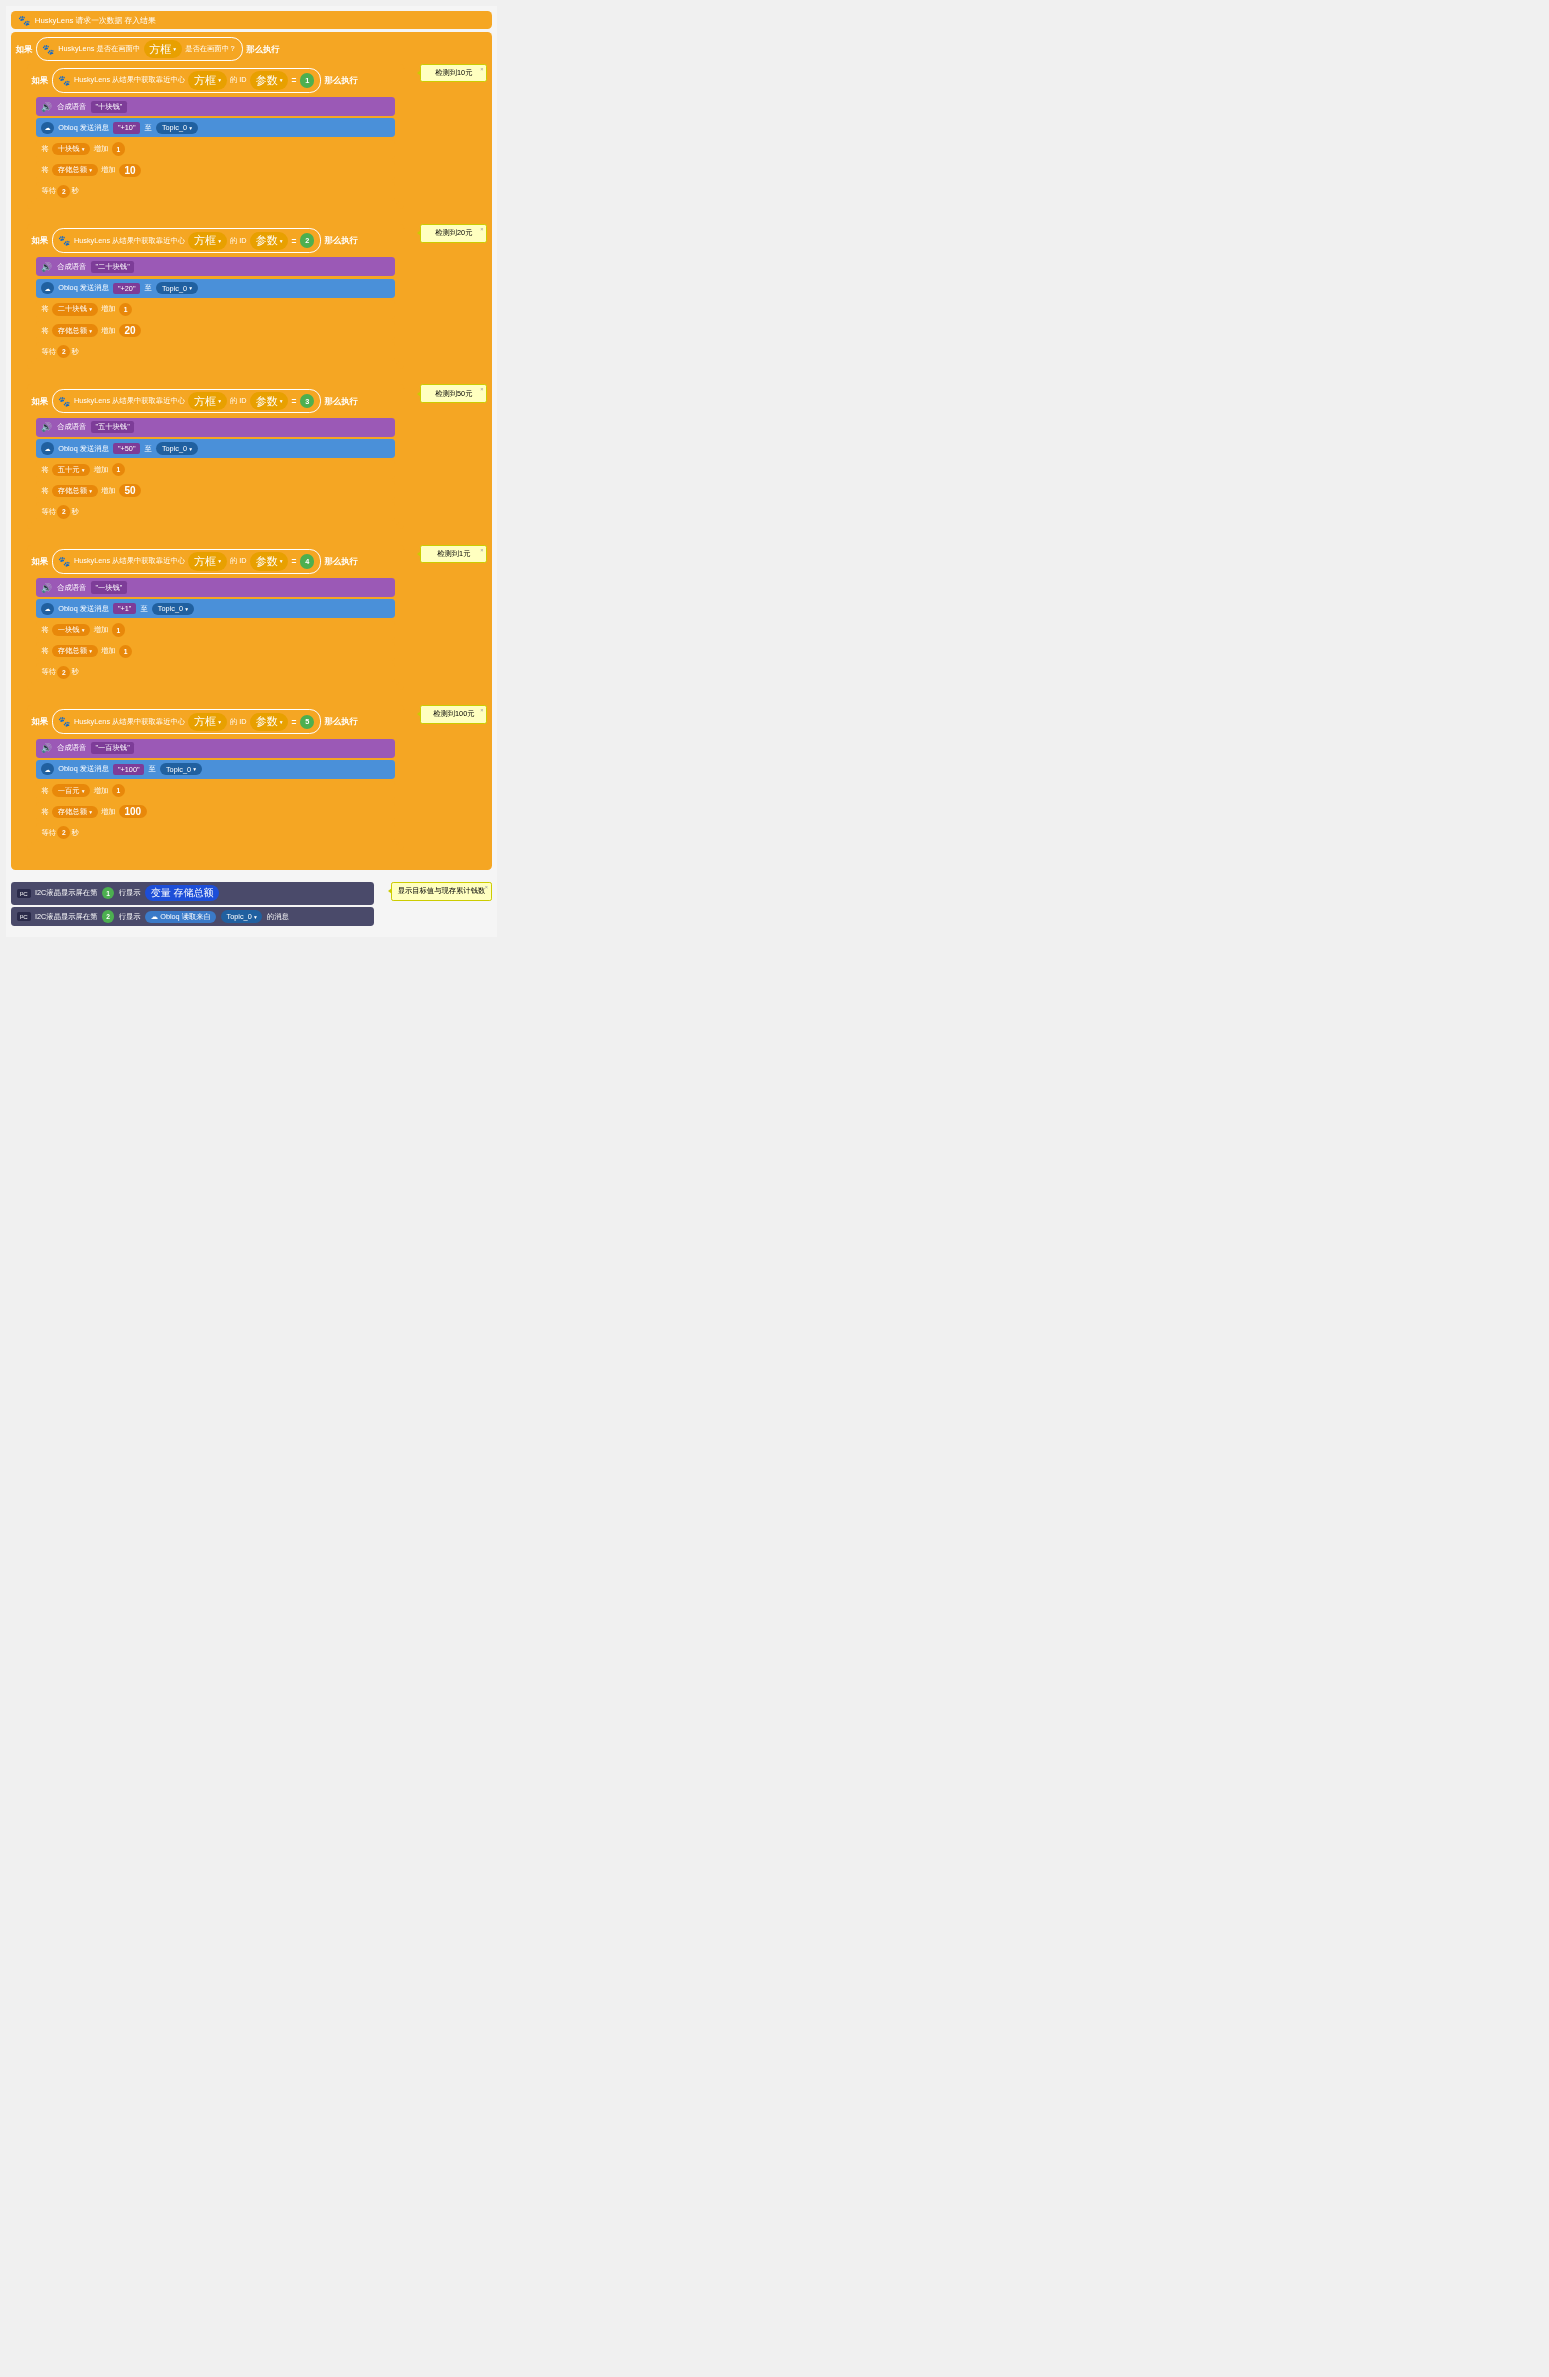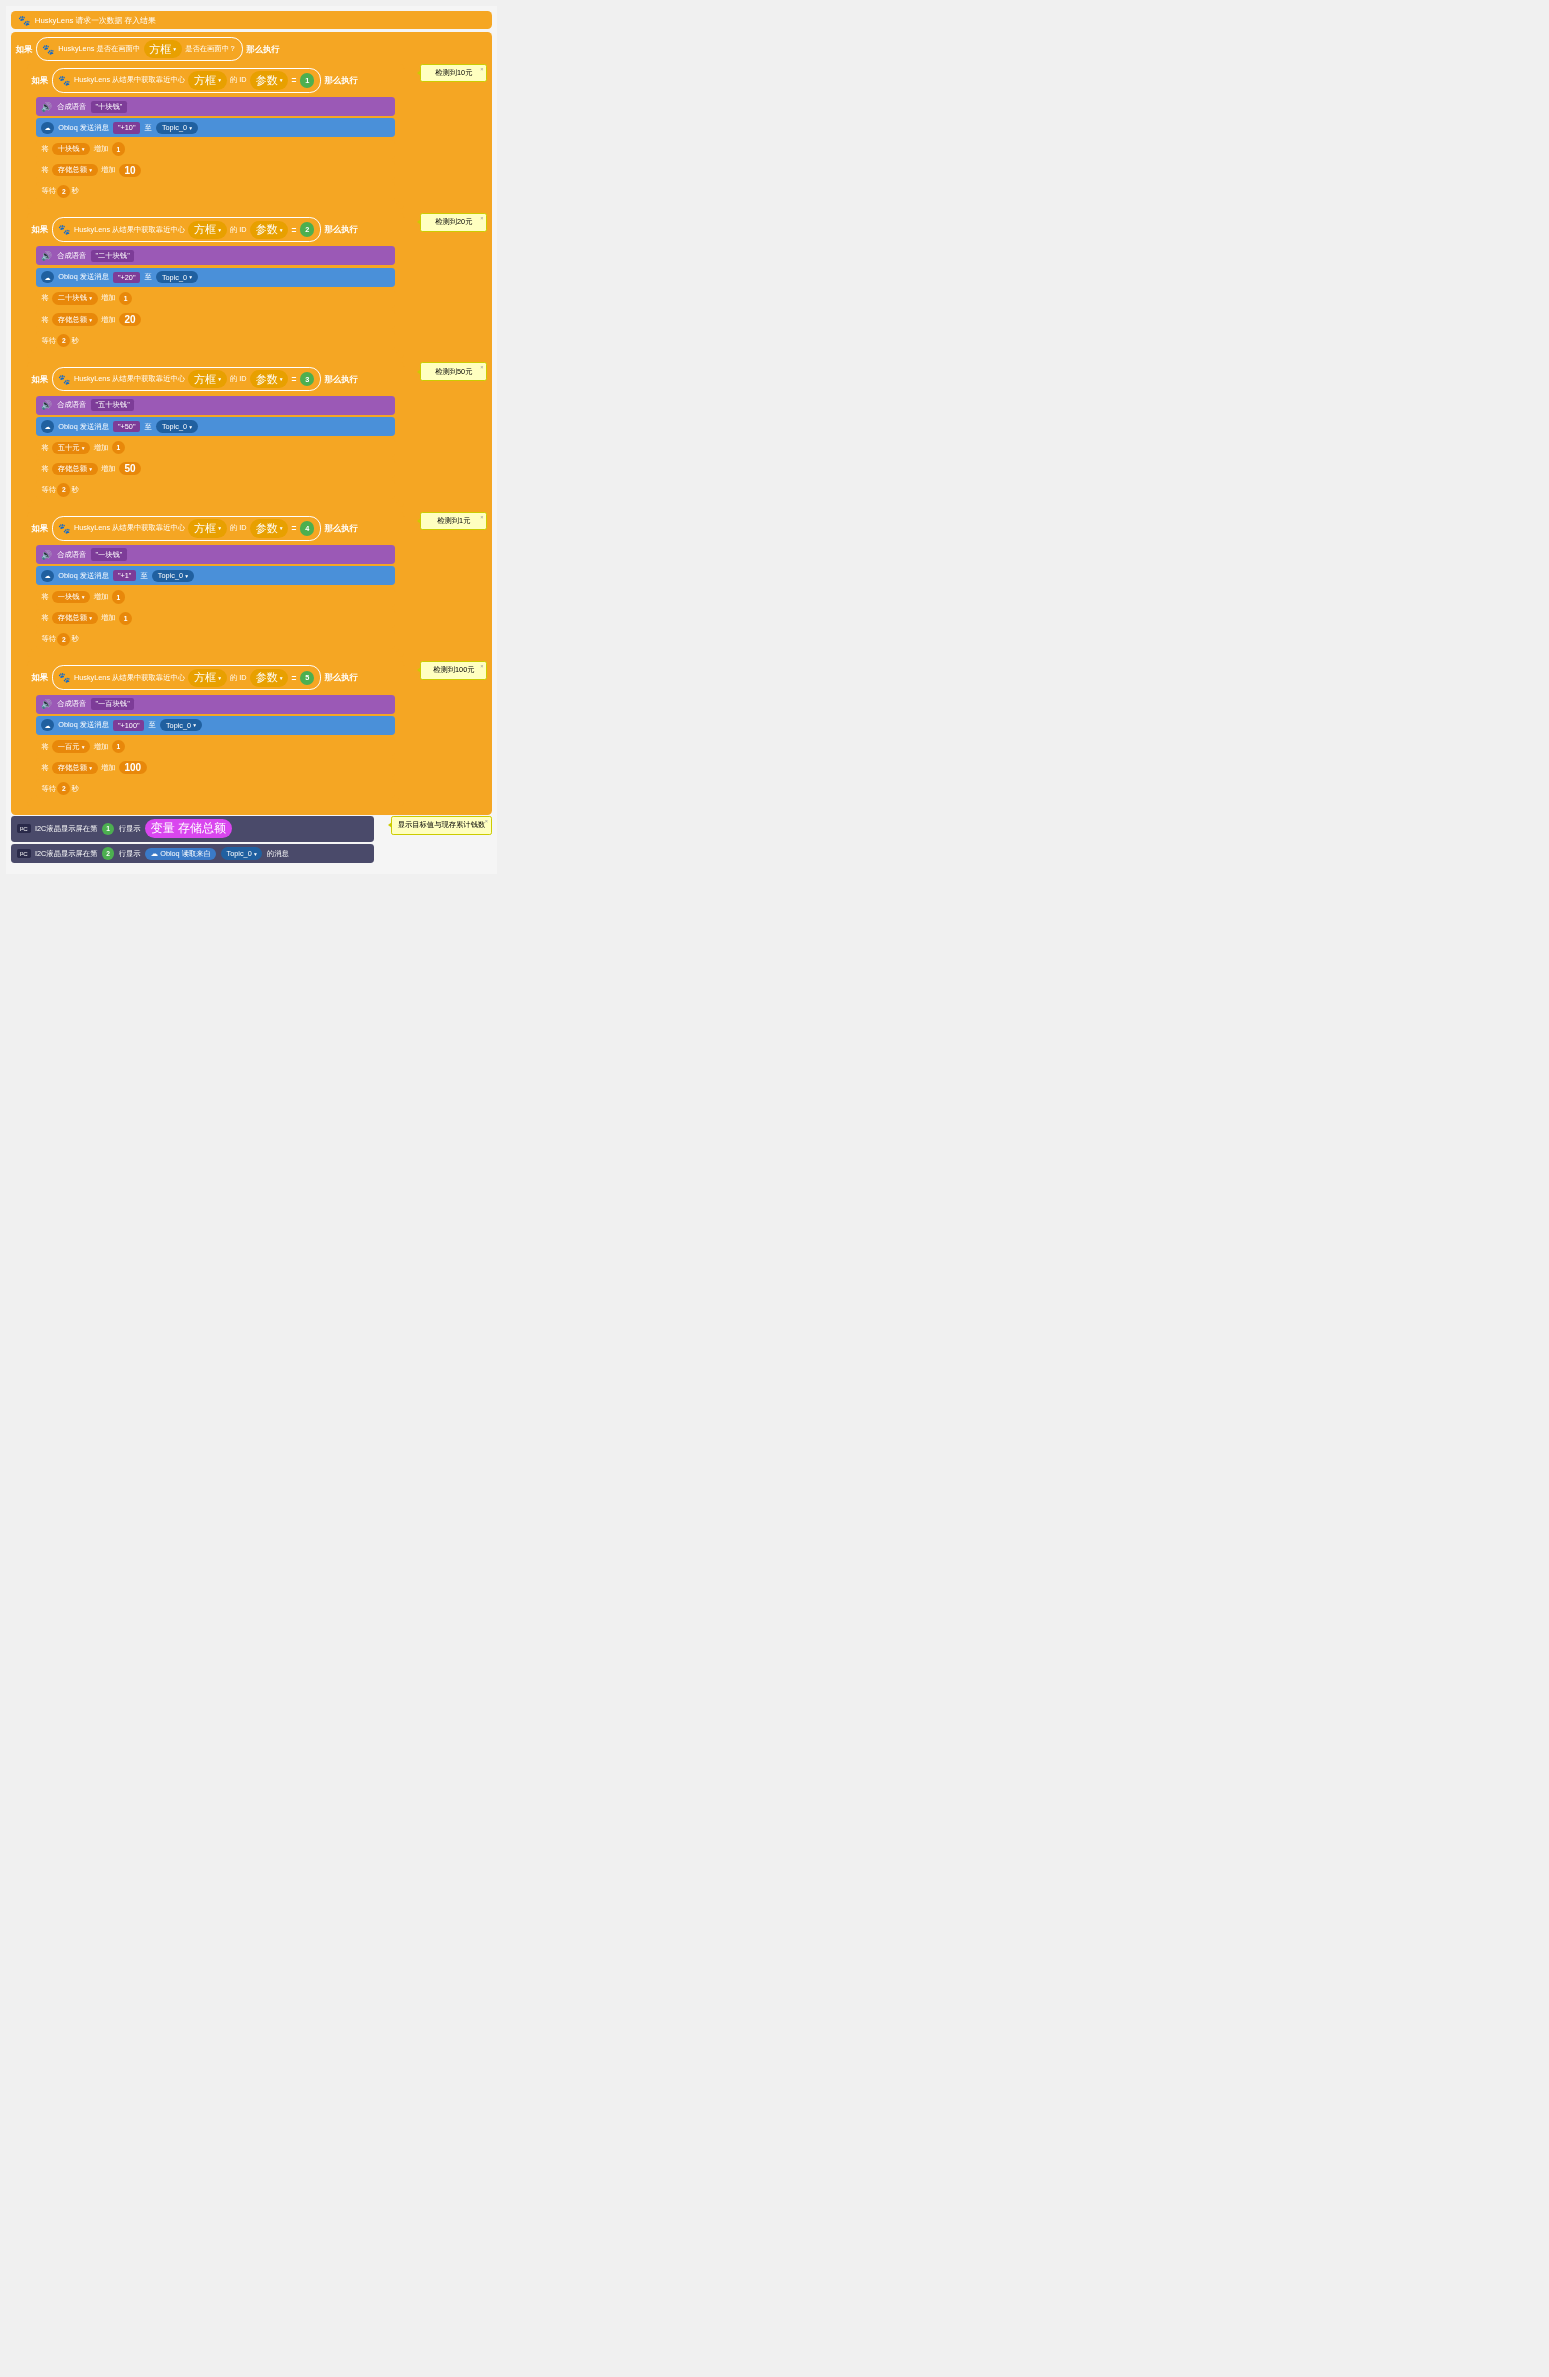"如果" .if-block-outer { margin-bottom: 1px -> 12px }
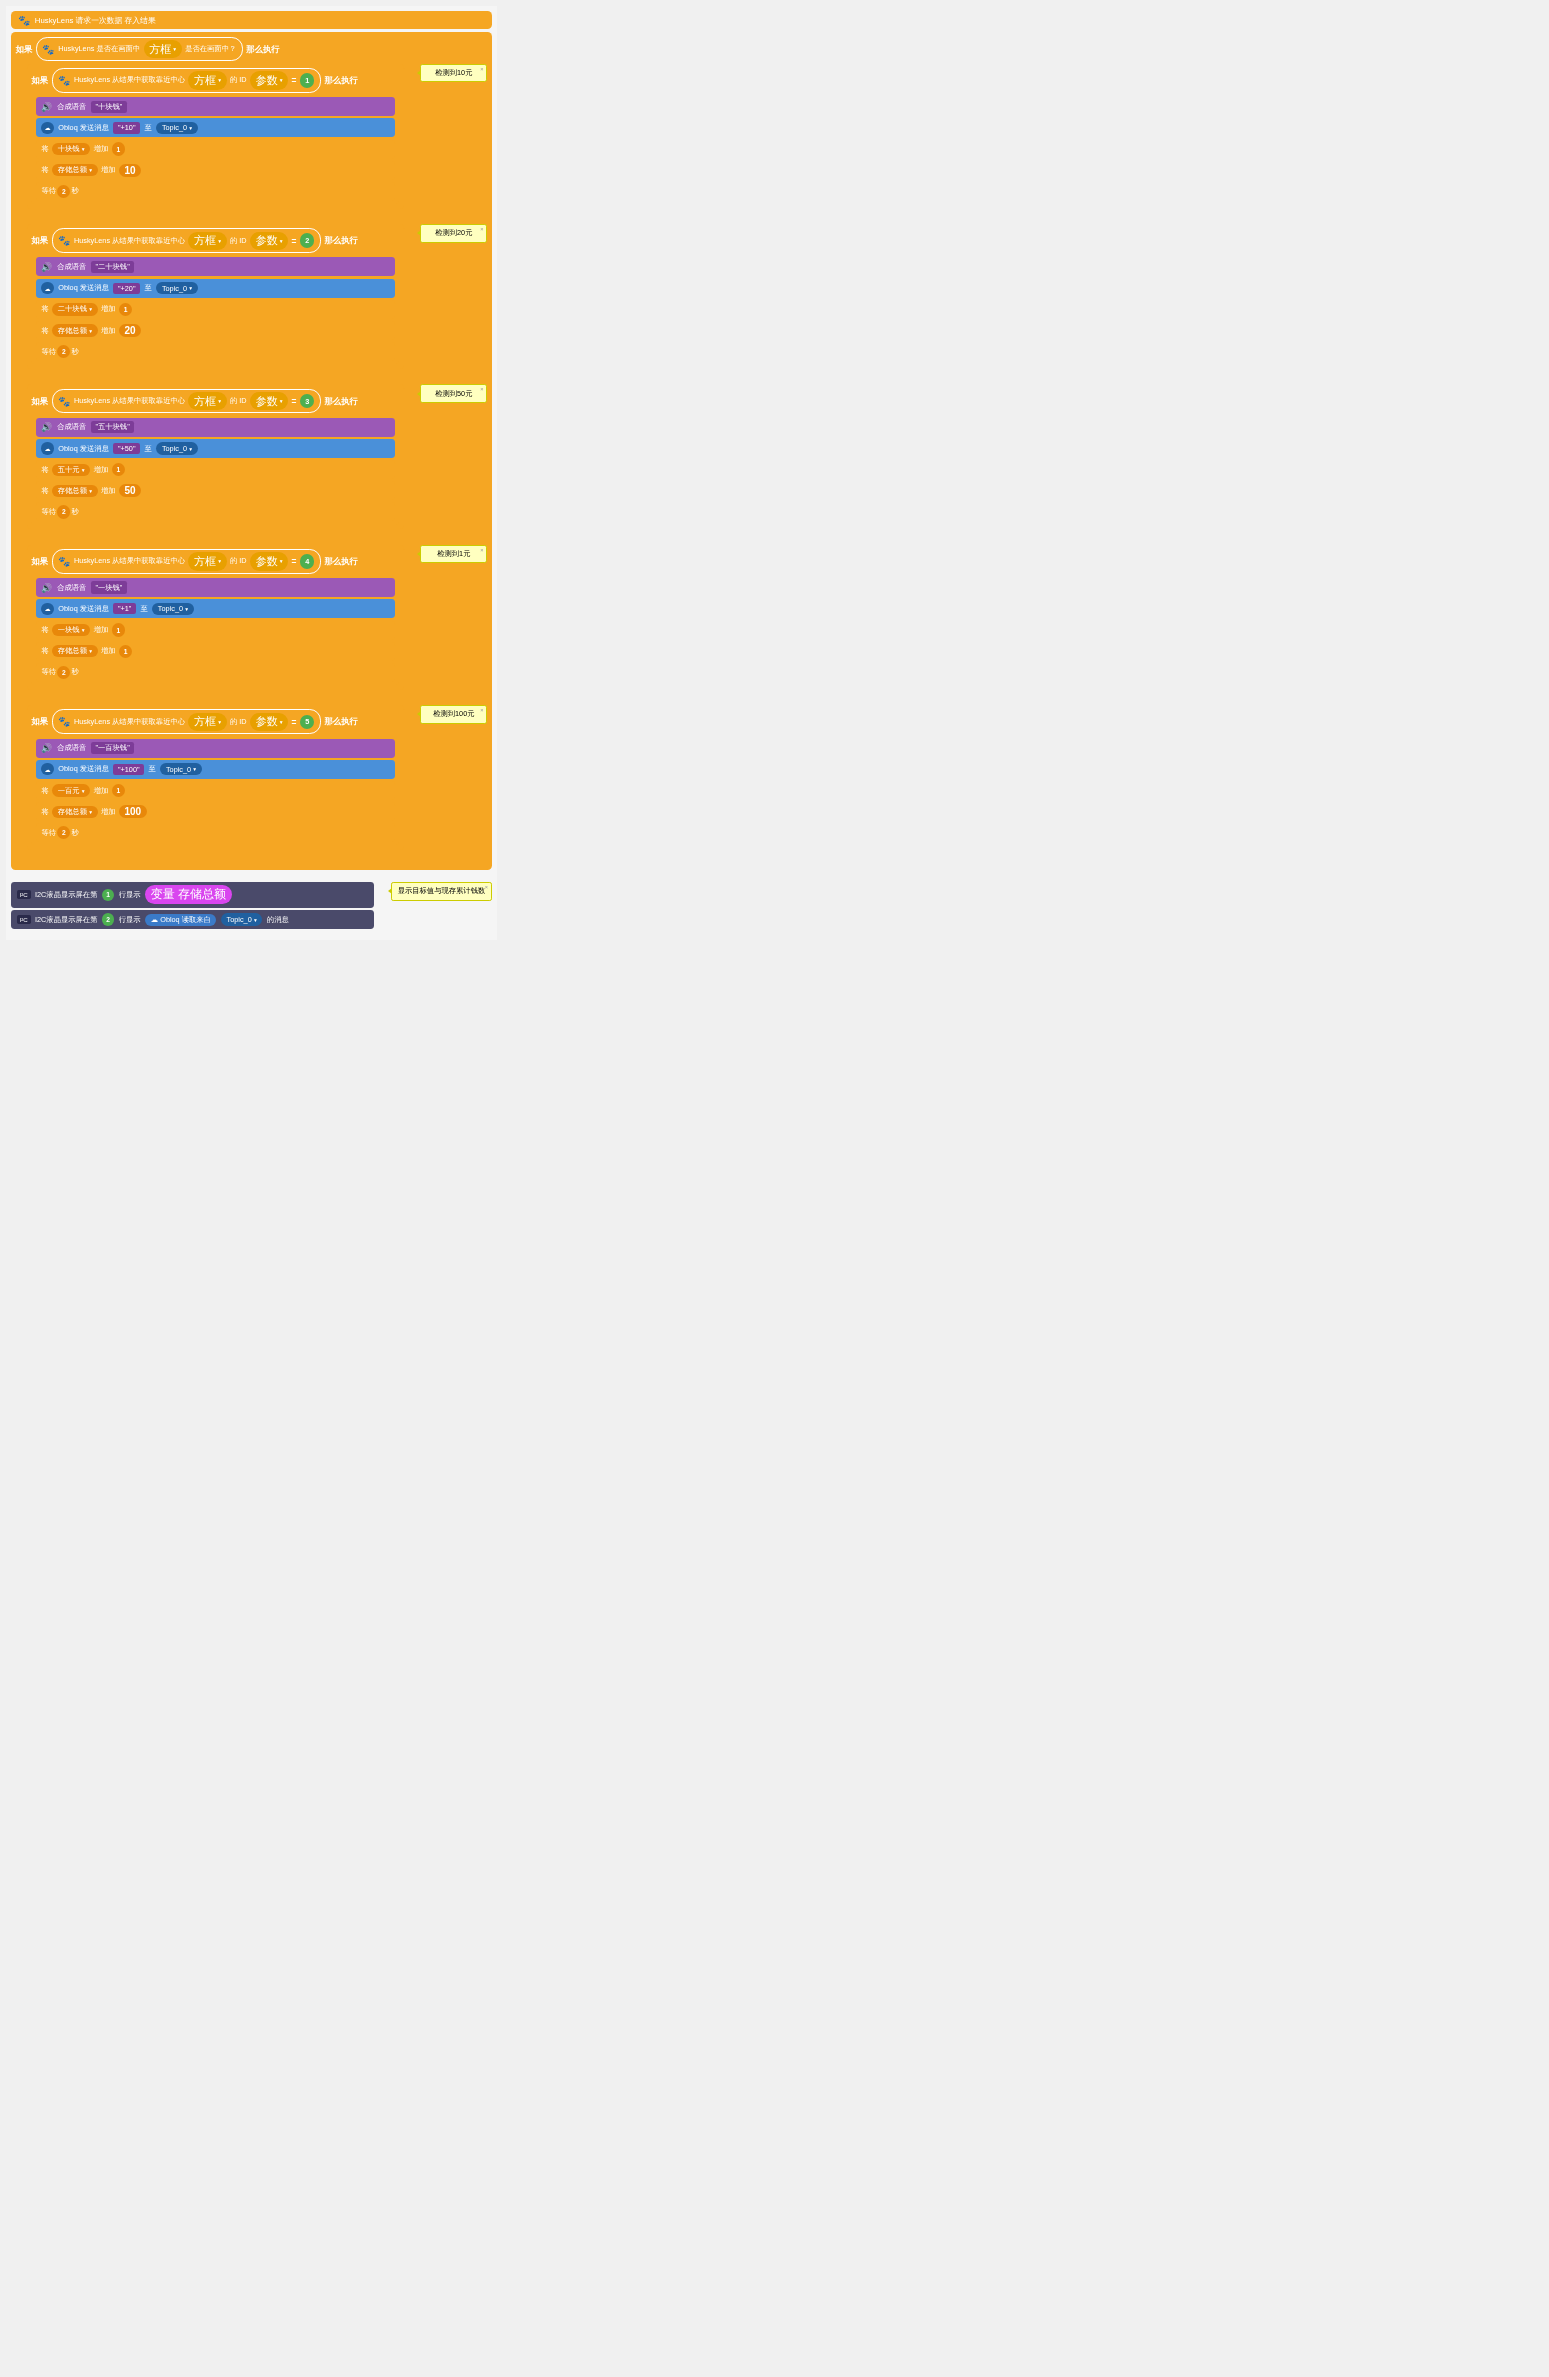"变量 存储总额" .var-blue-chip { background: #d946ef -> #1d4ed8; font-size: 12px -> 10px }
